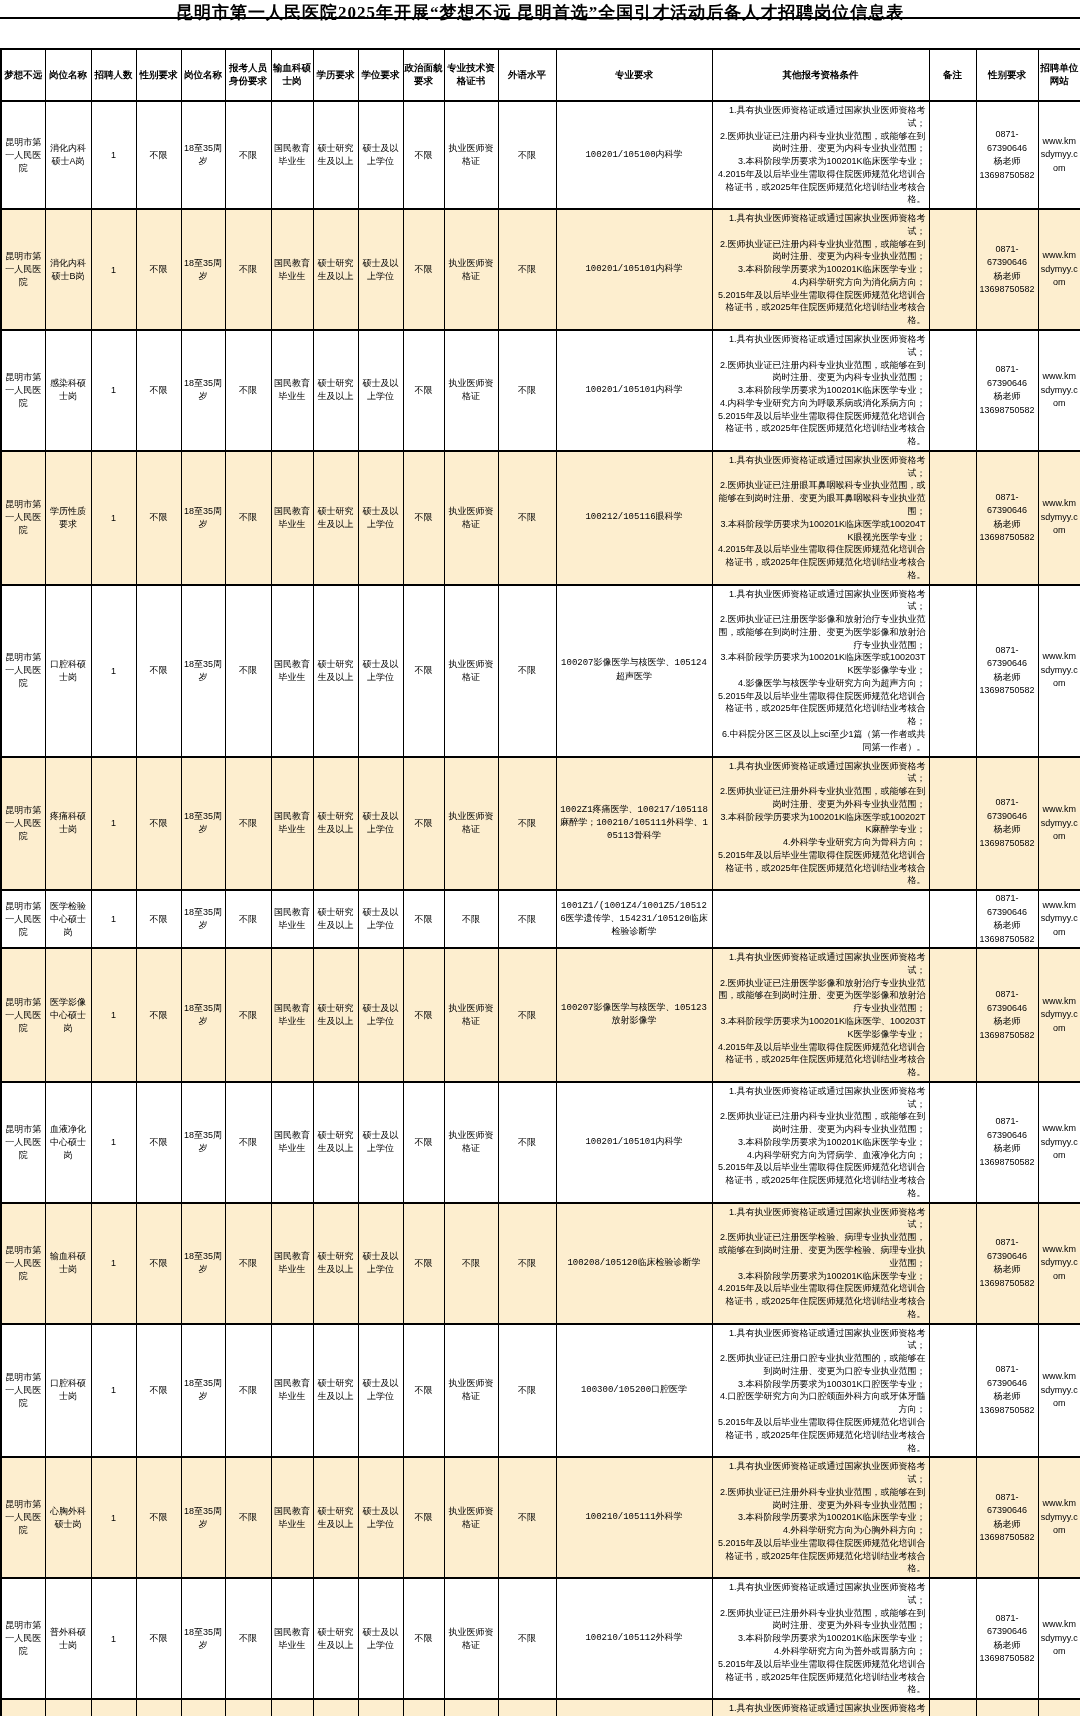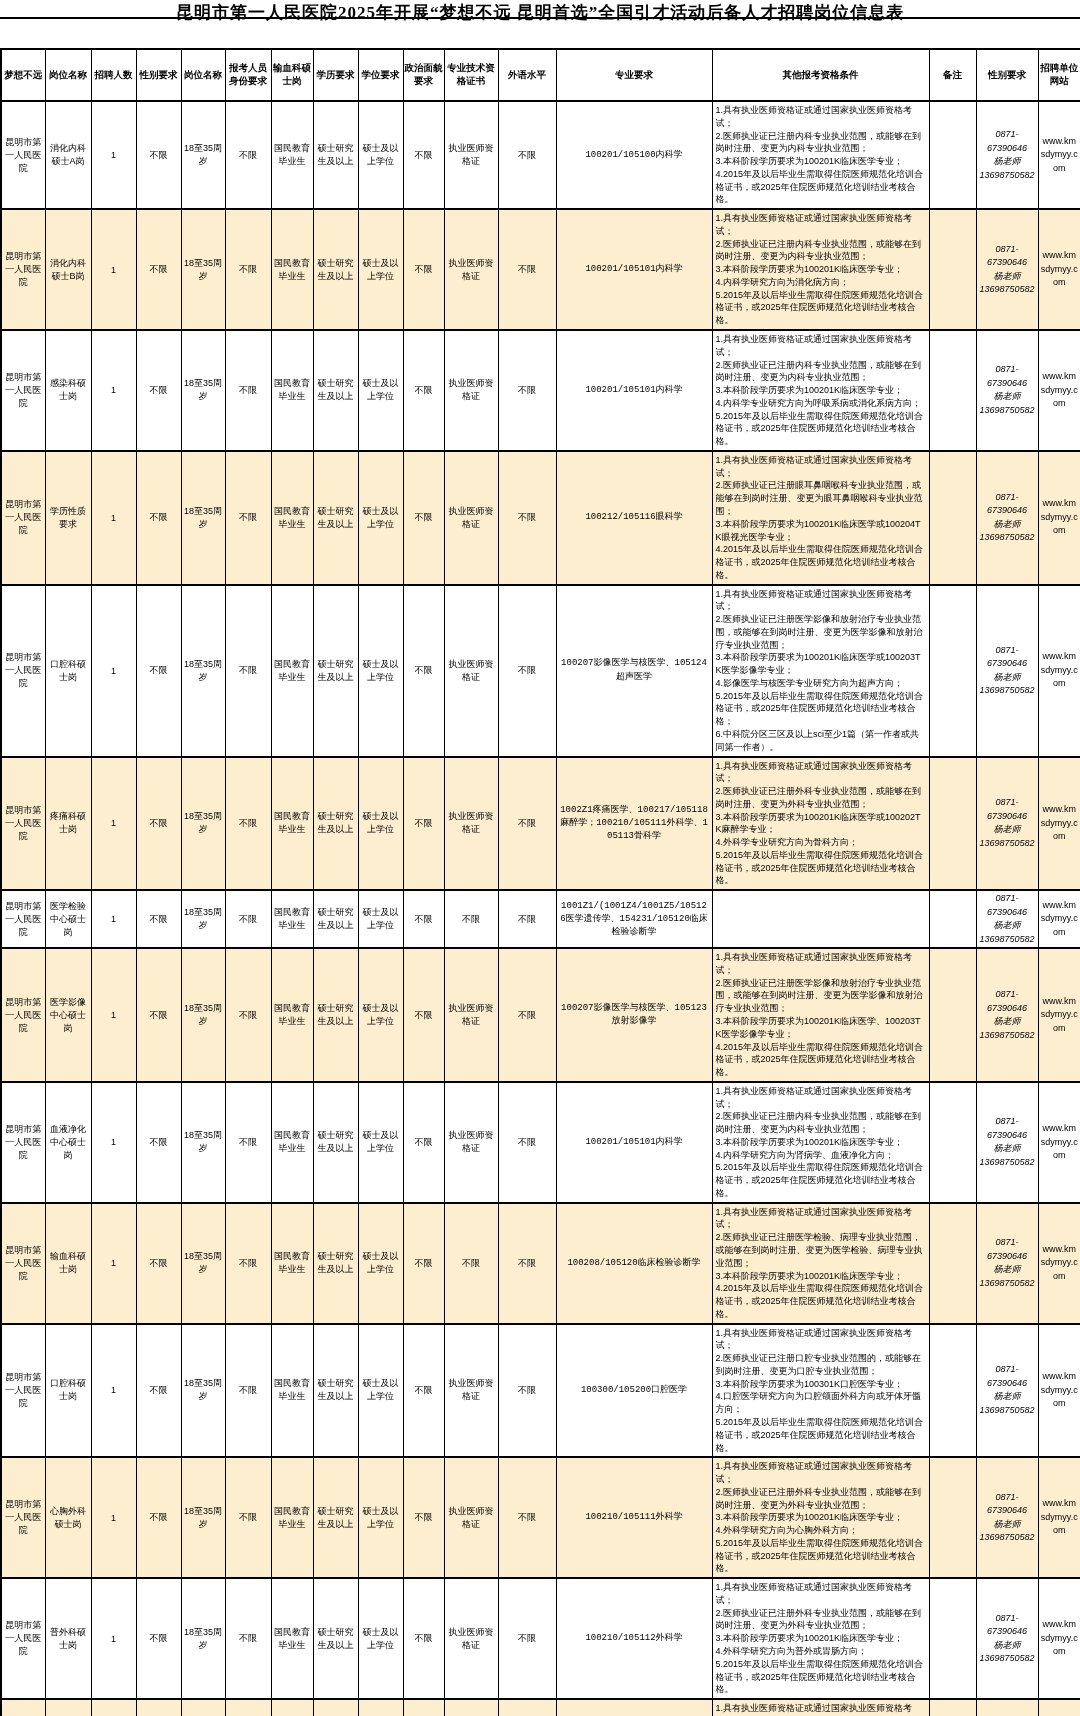"1.具有执业医师资格证或通过国家执业医师资格考试；" td.conditions { text-align: left -> right }
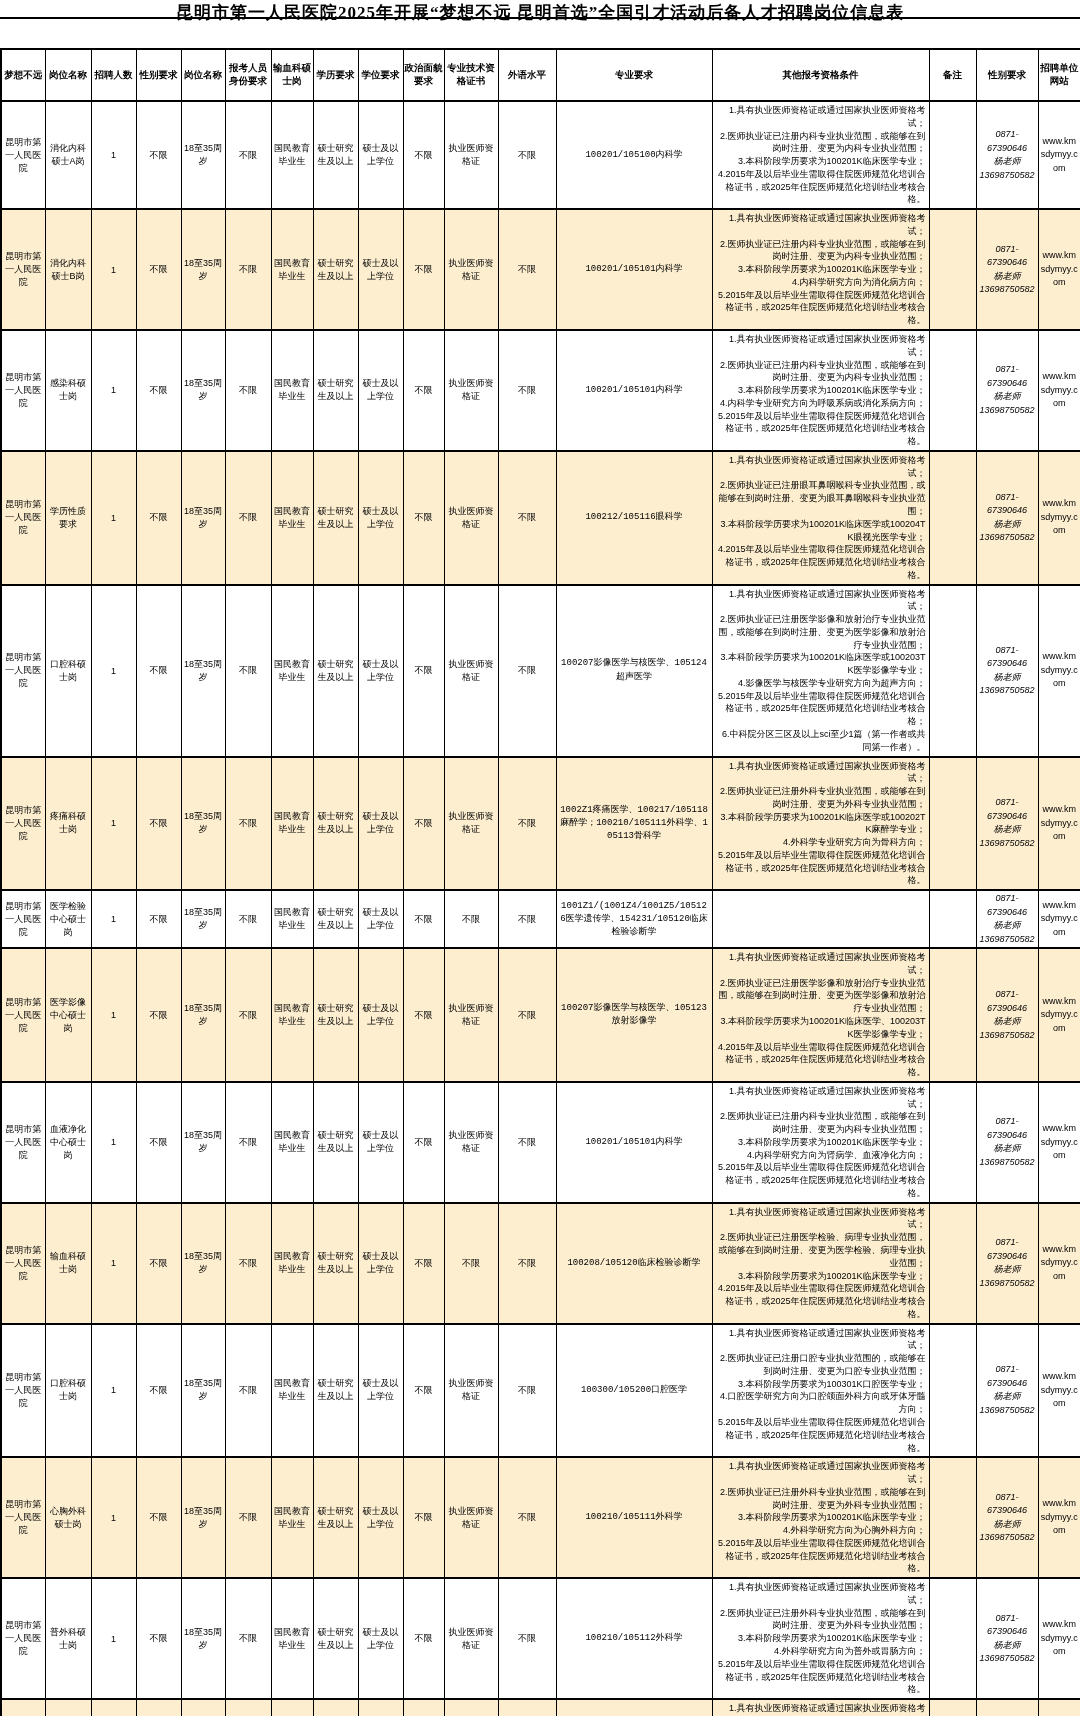"0871-" td.phone { font-style: italic -> none }
